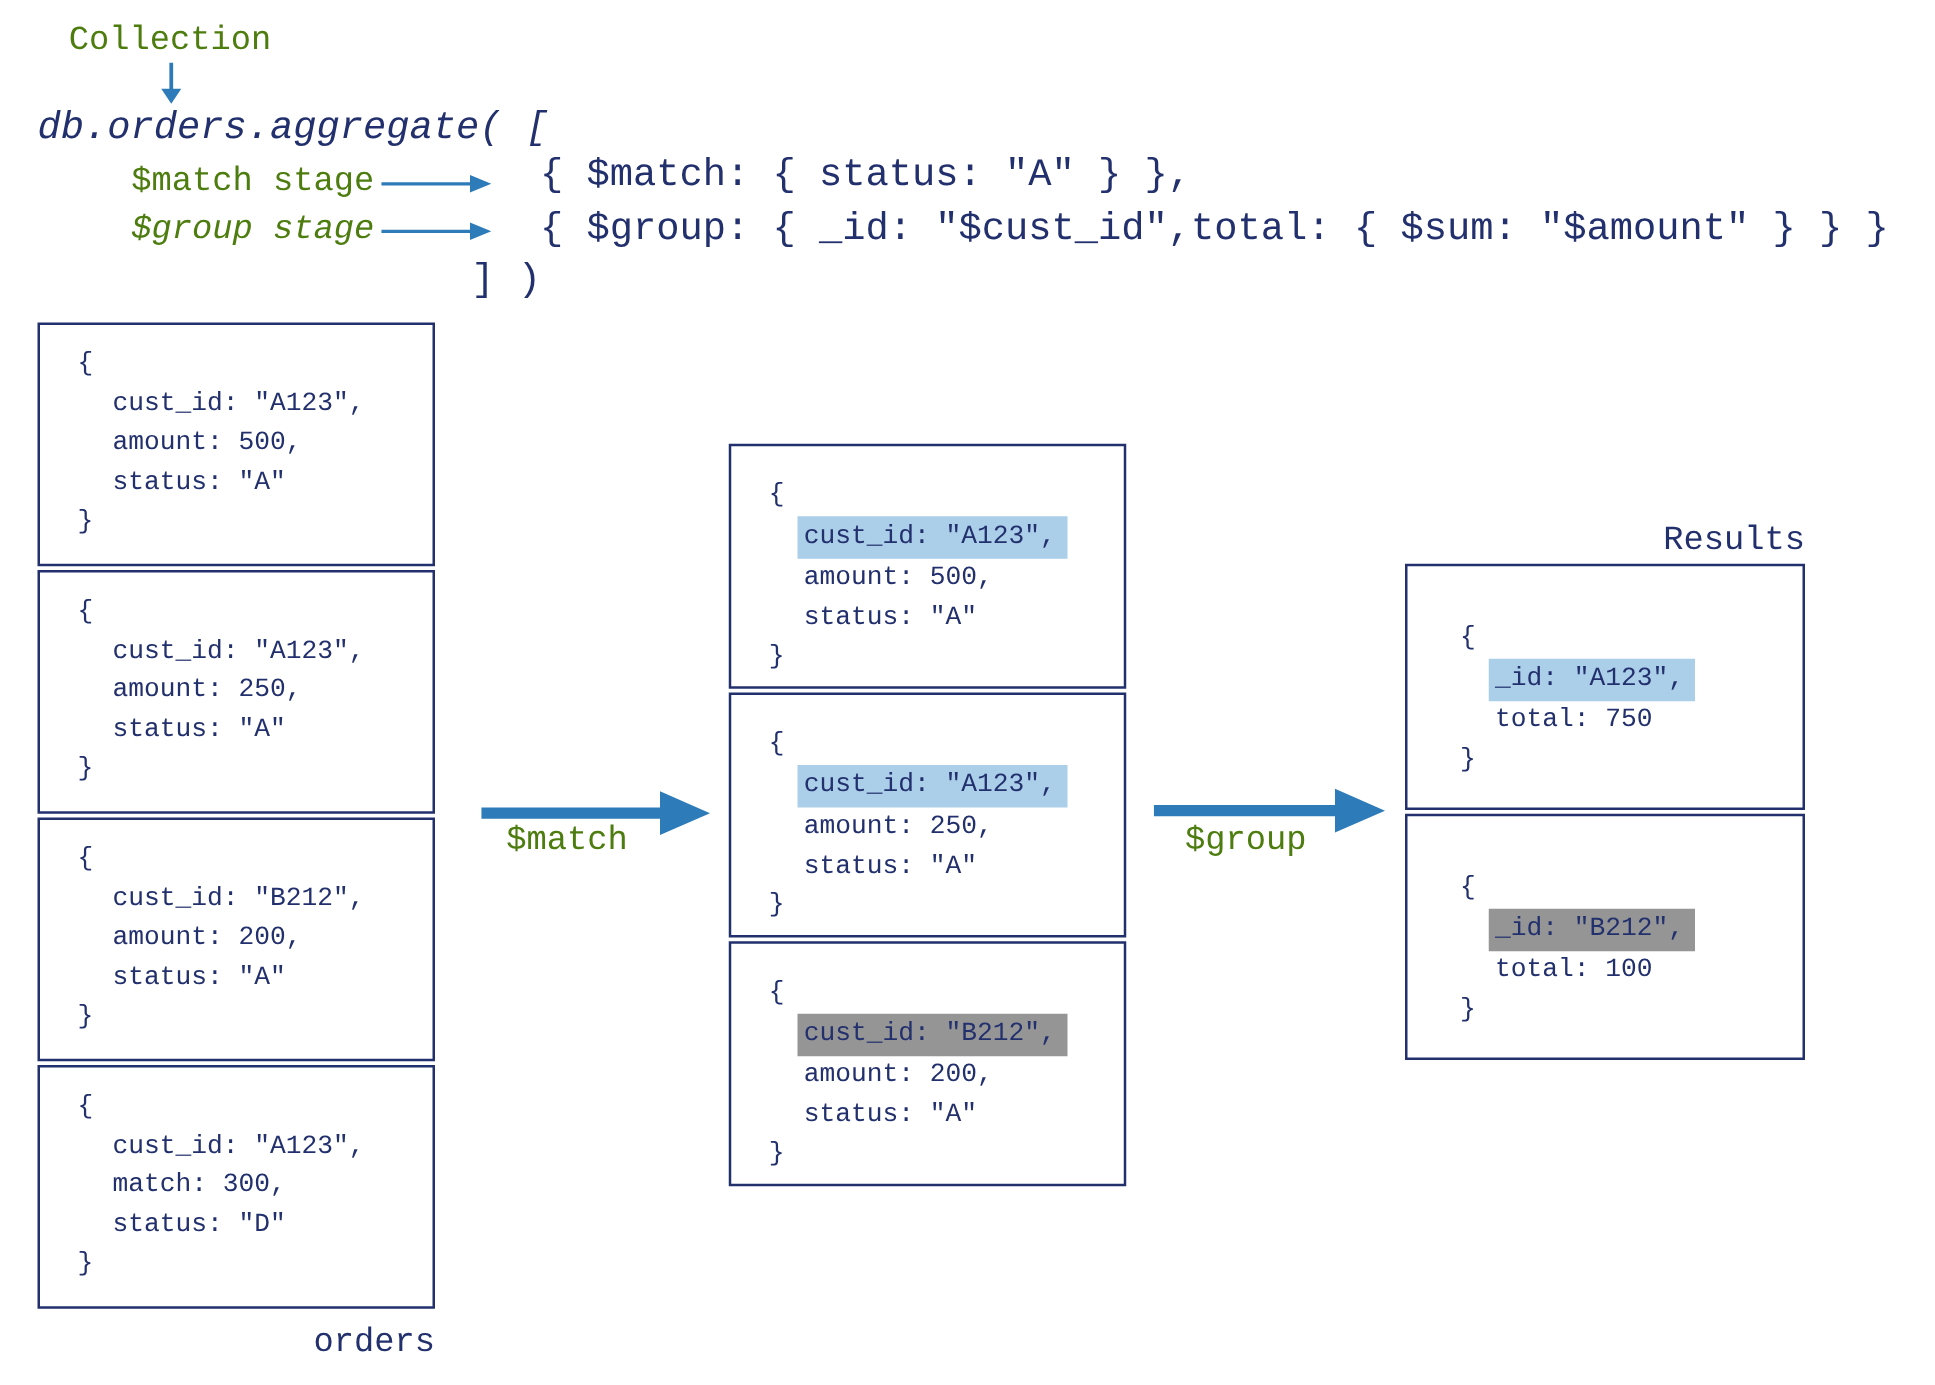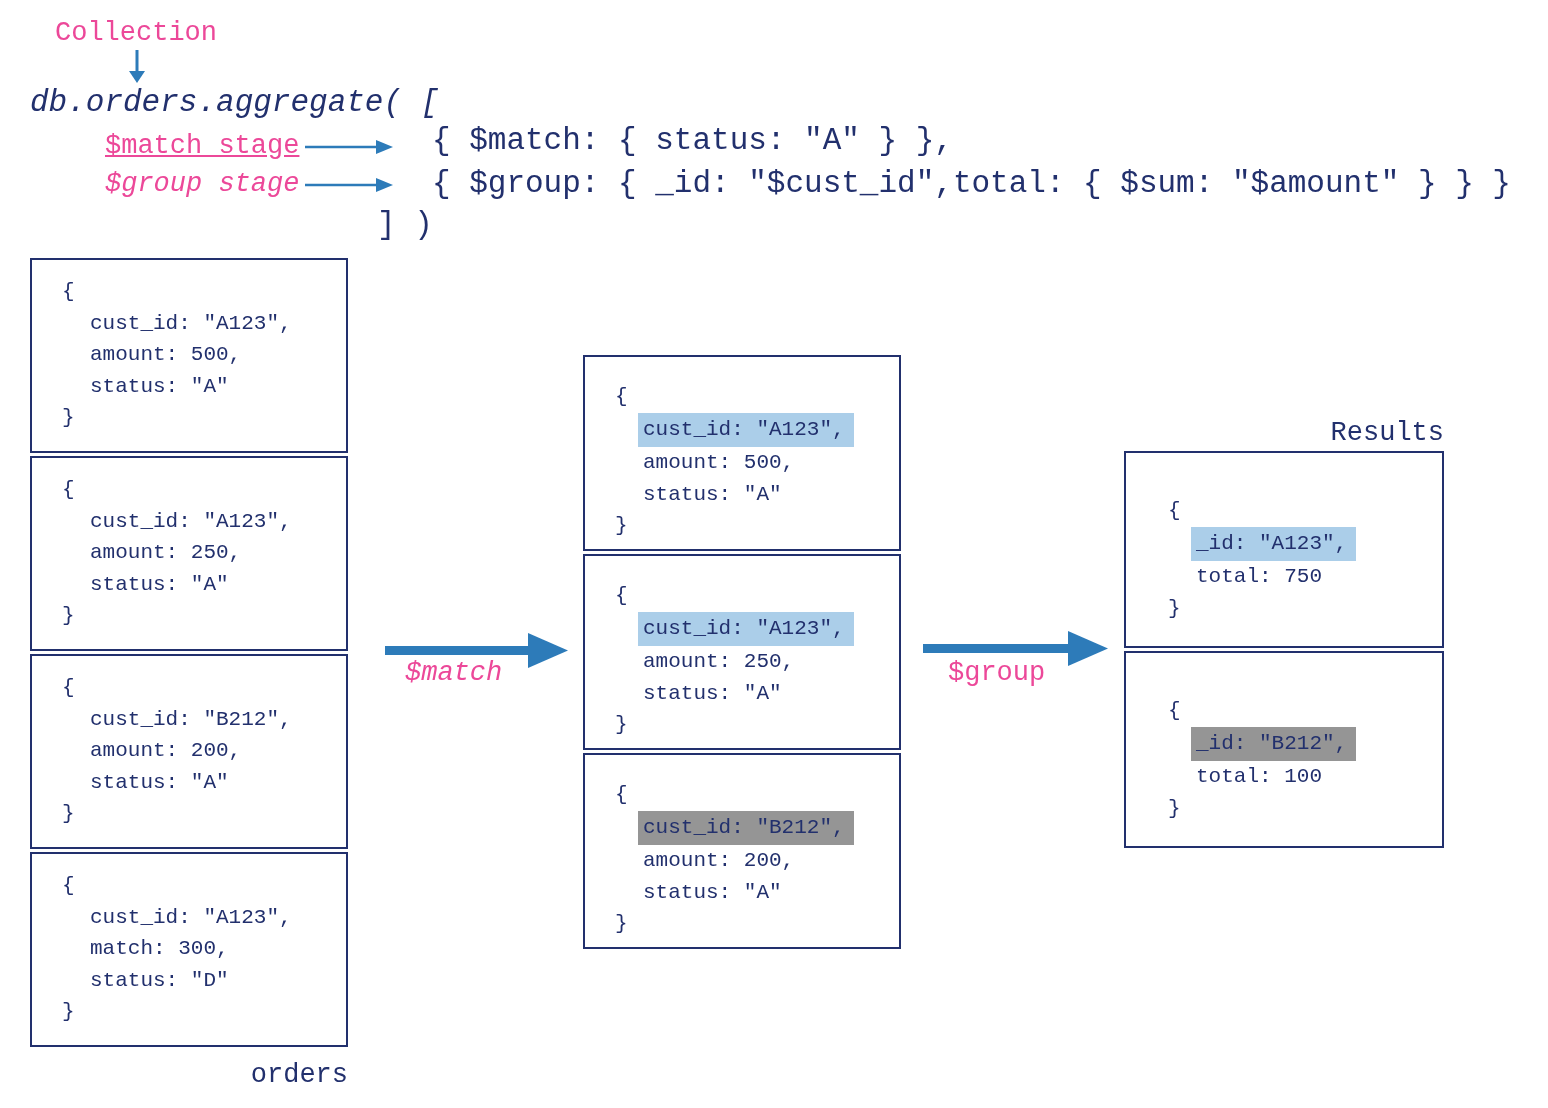"Collection" .blue { color: #ec4899 -> #4d7c0f }
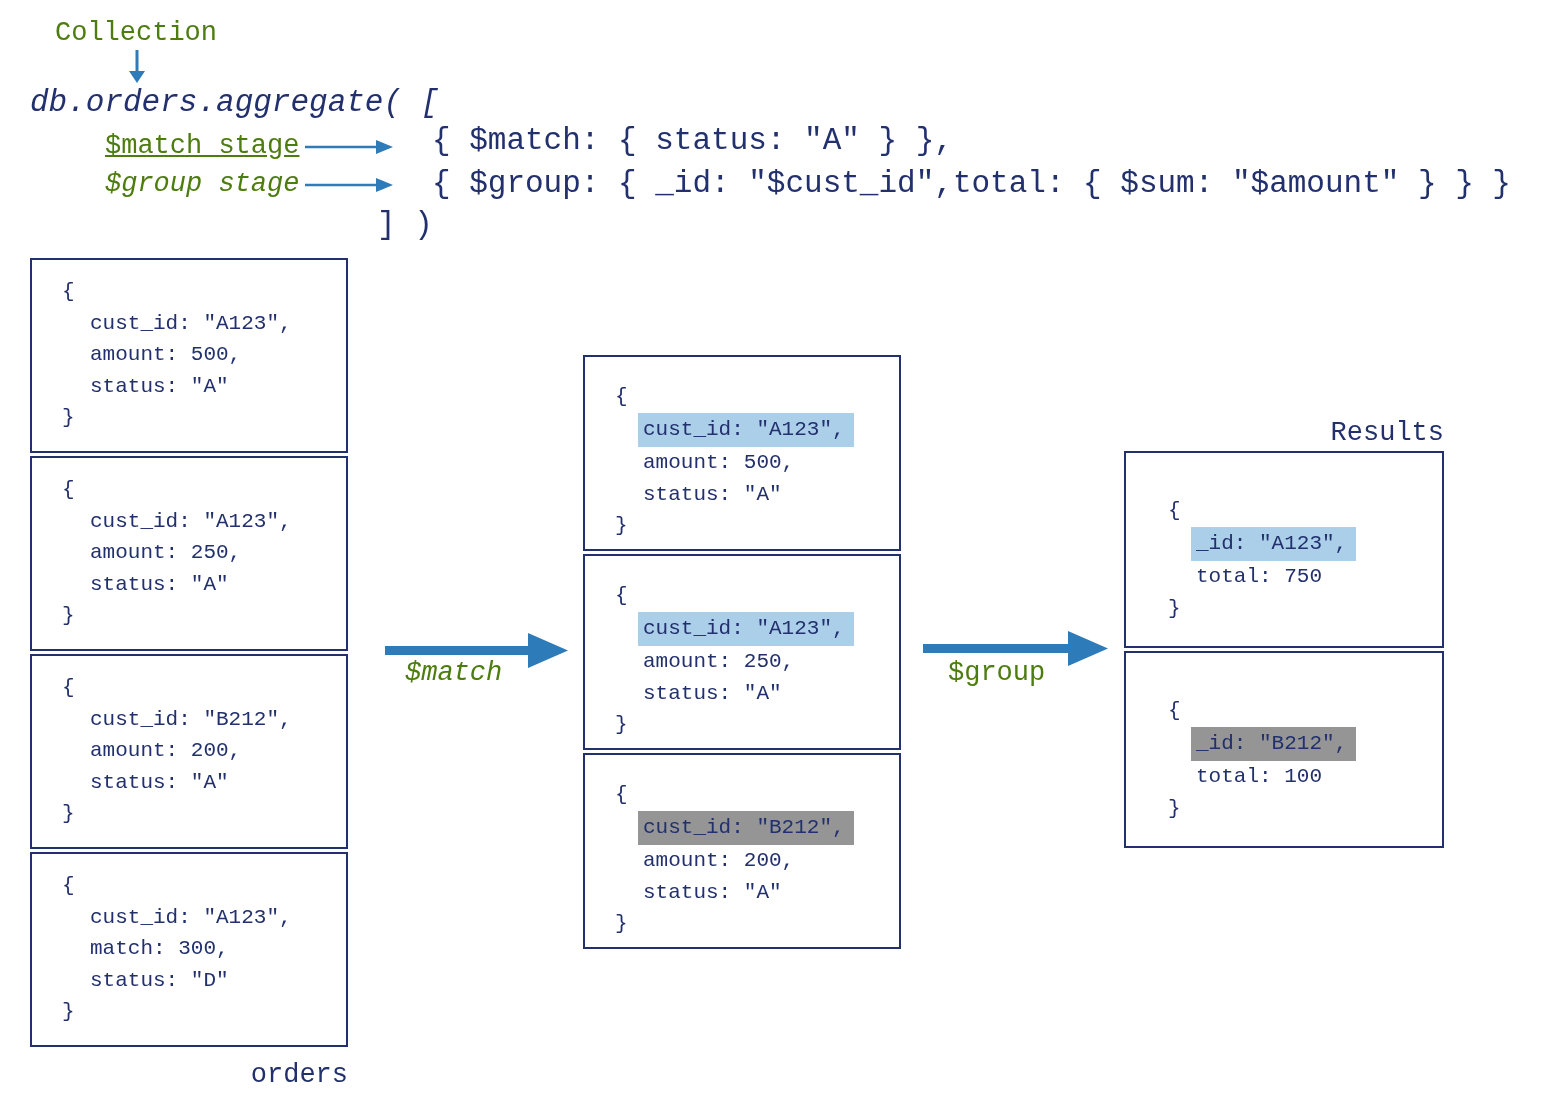"$match stage" div.abs { text-decoration: underline -> none }
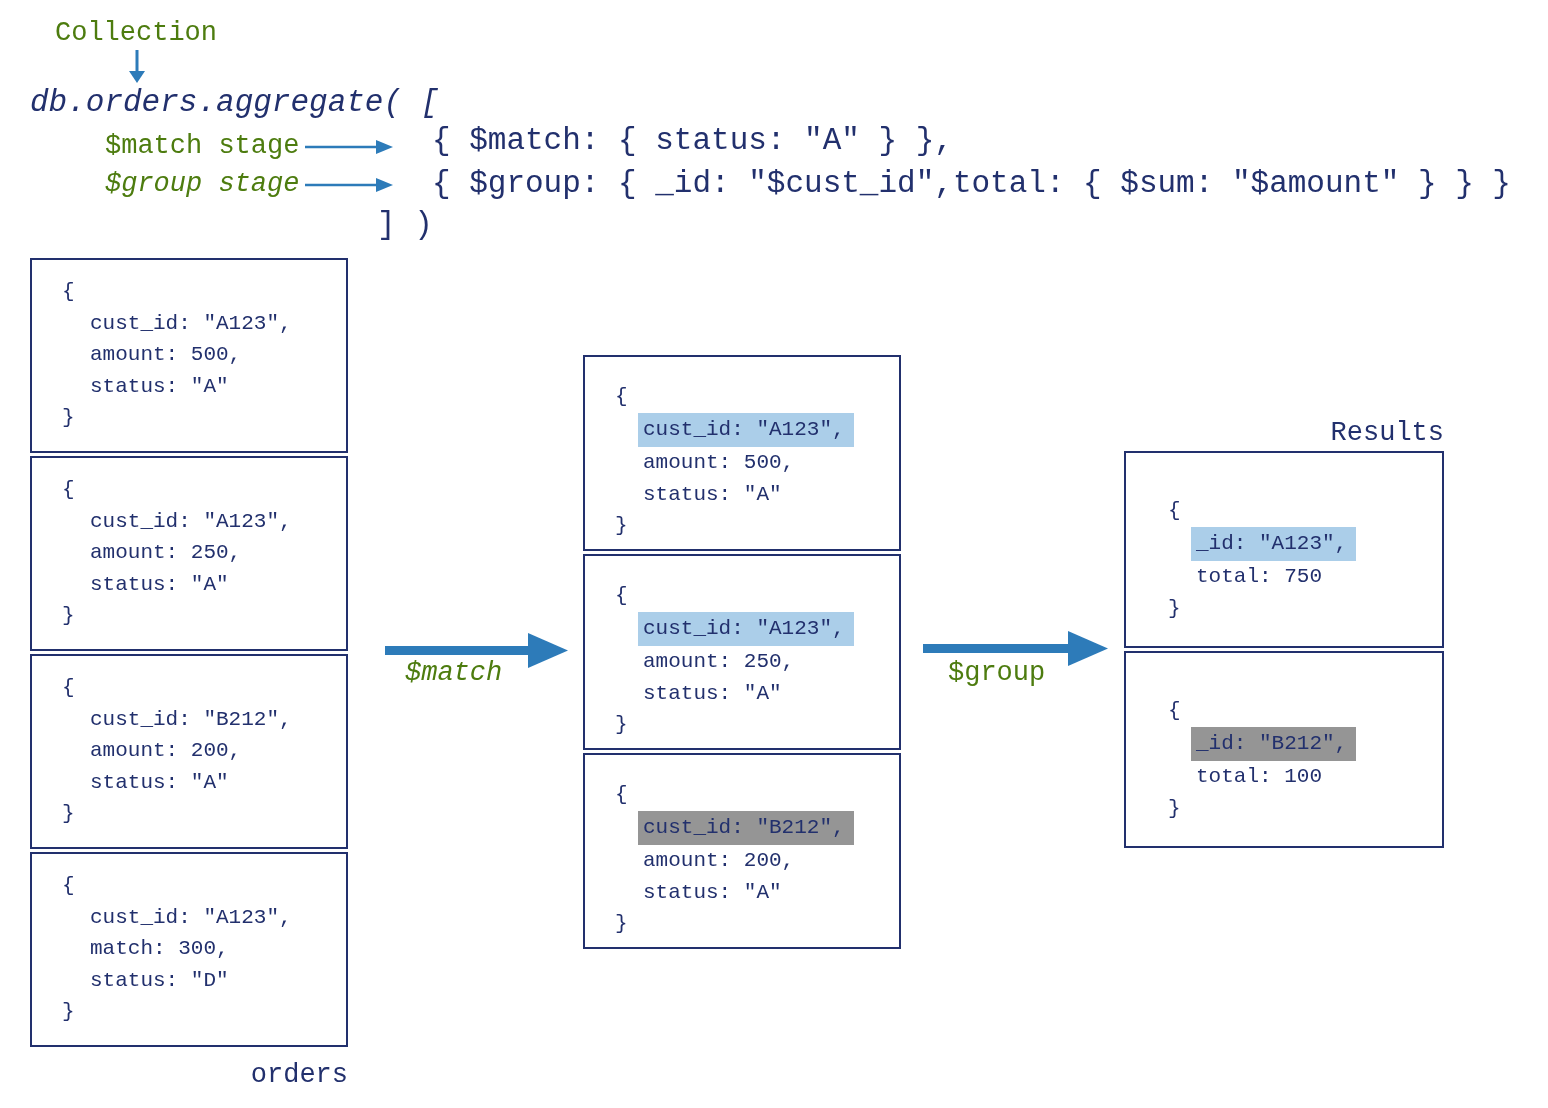"$match" div.abs { font-style: italic -> none }
